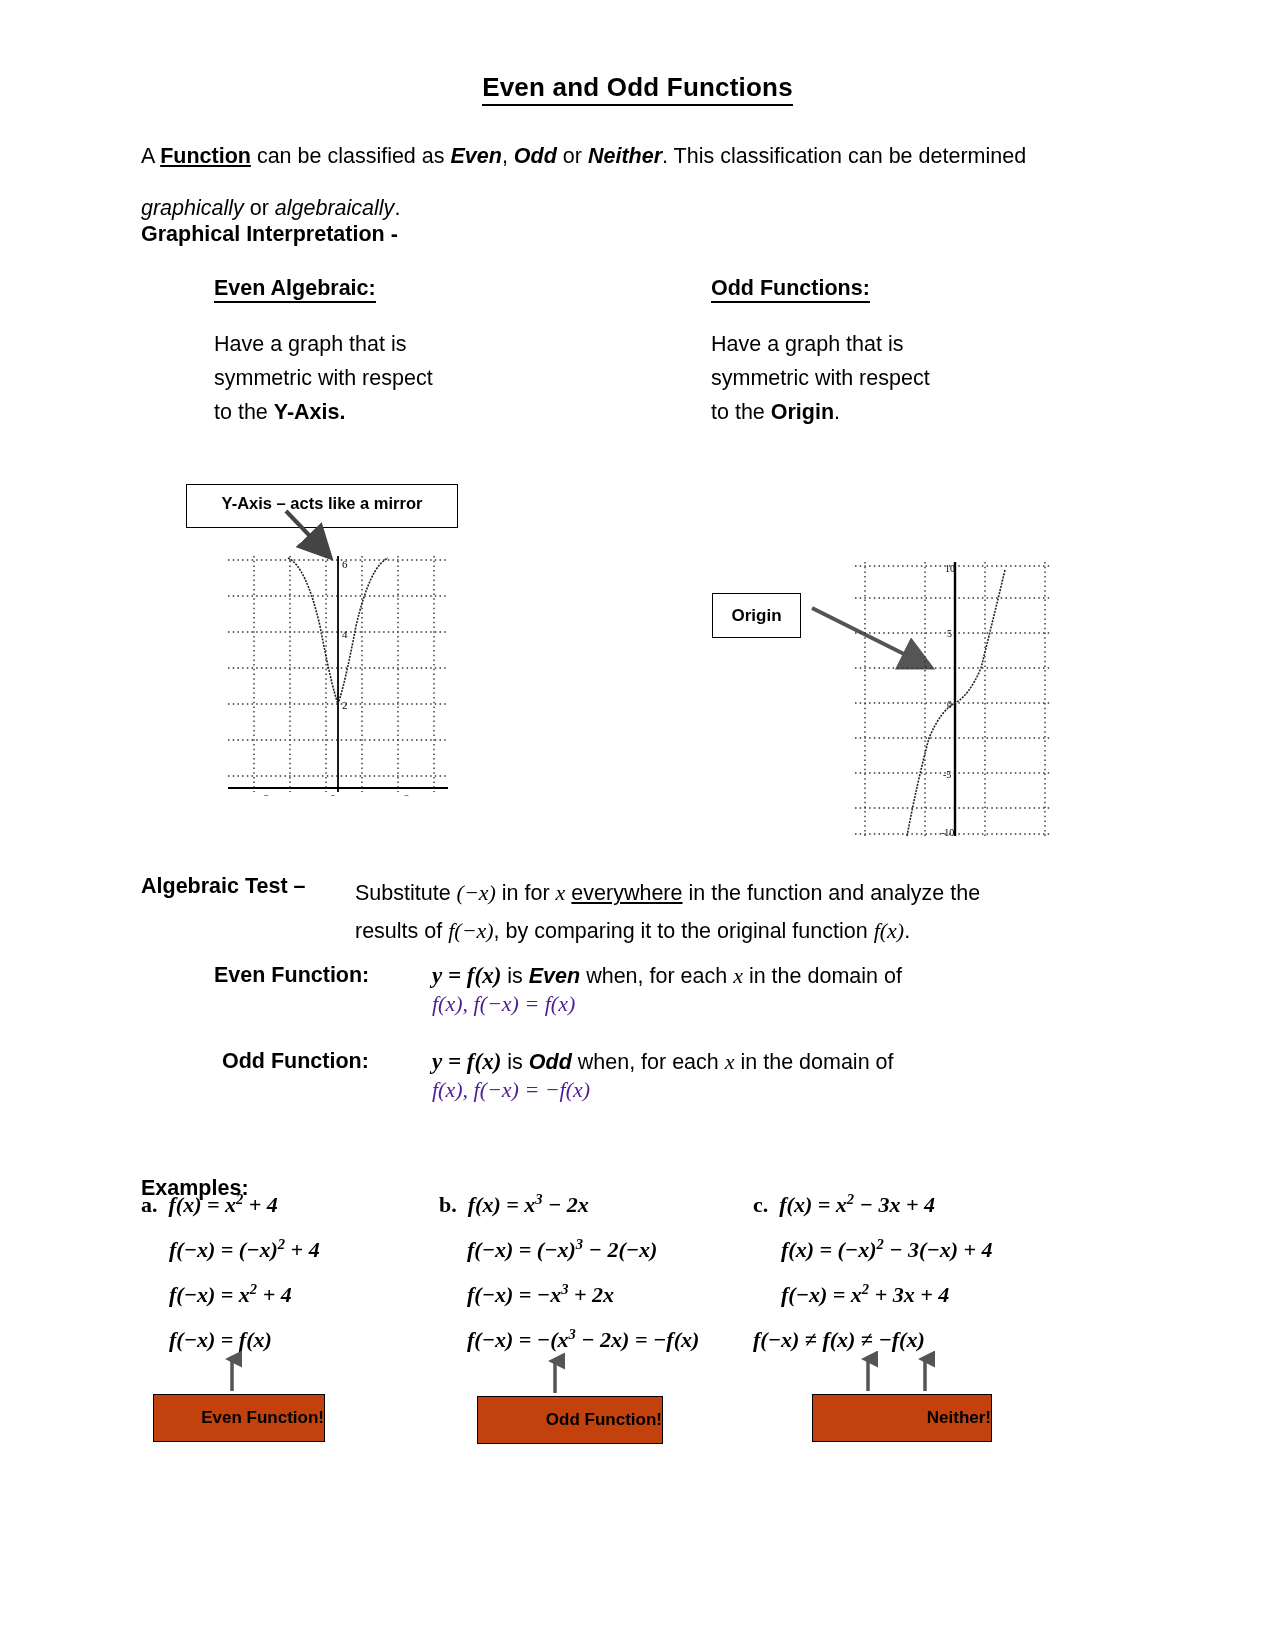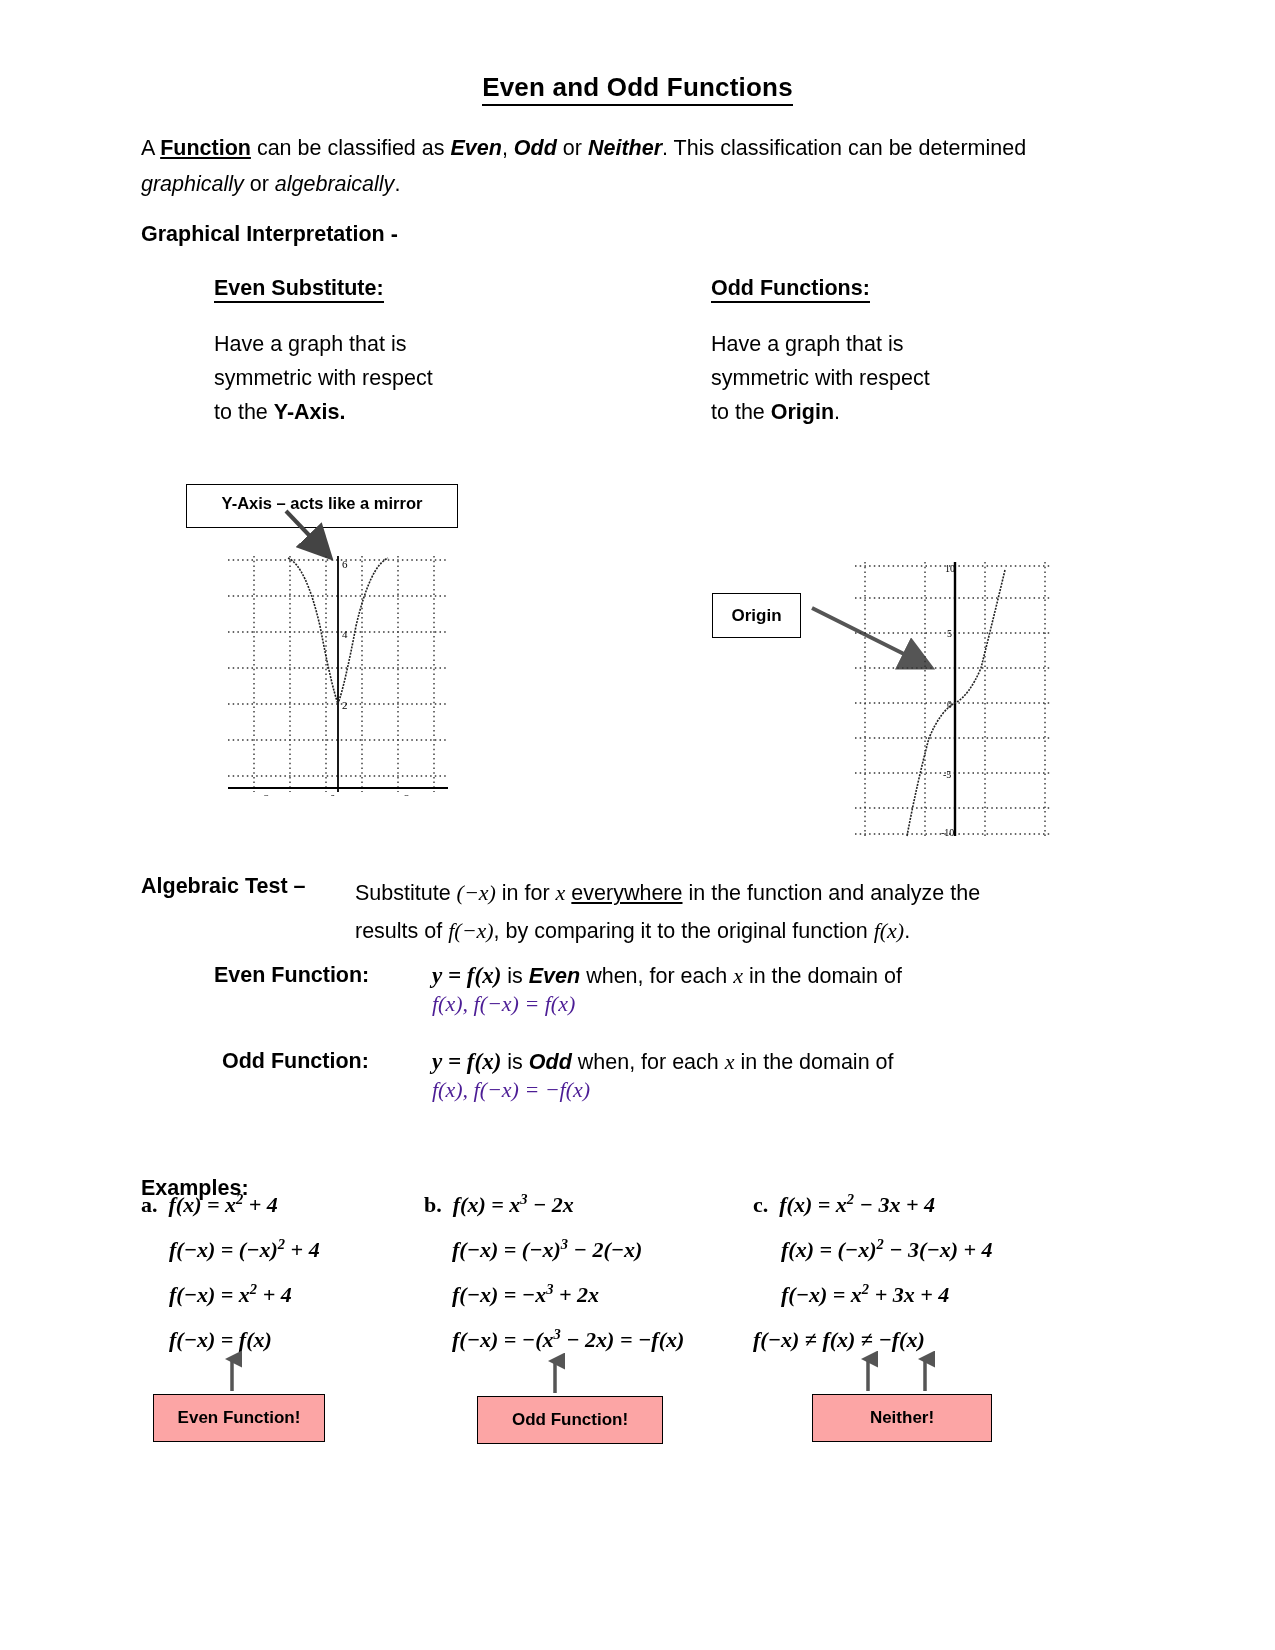"A Function can be classified" .intro { line-height: 36px -> 52px }
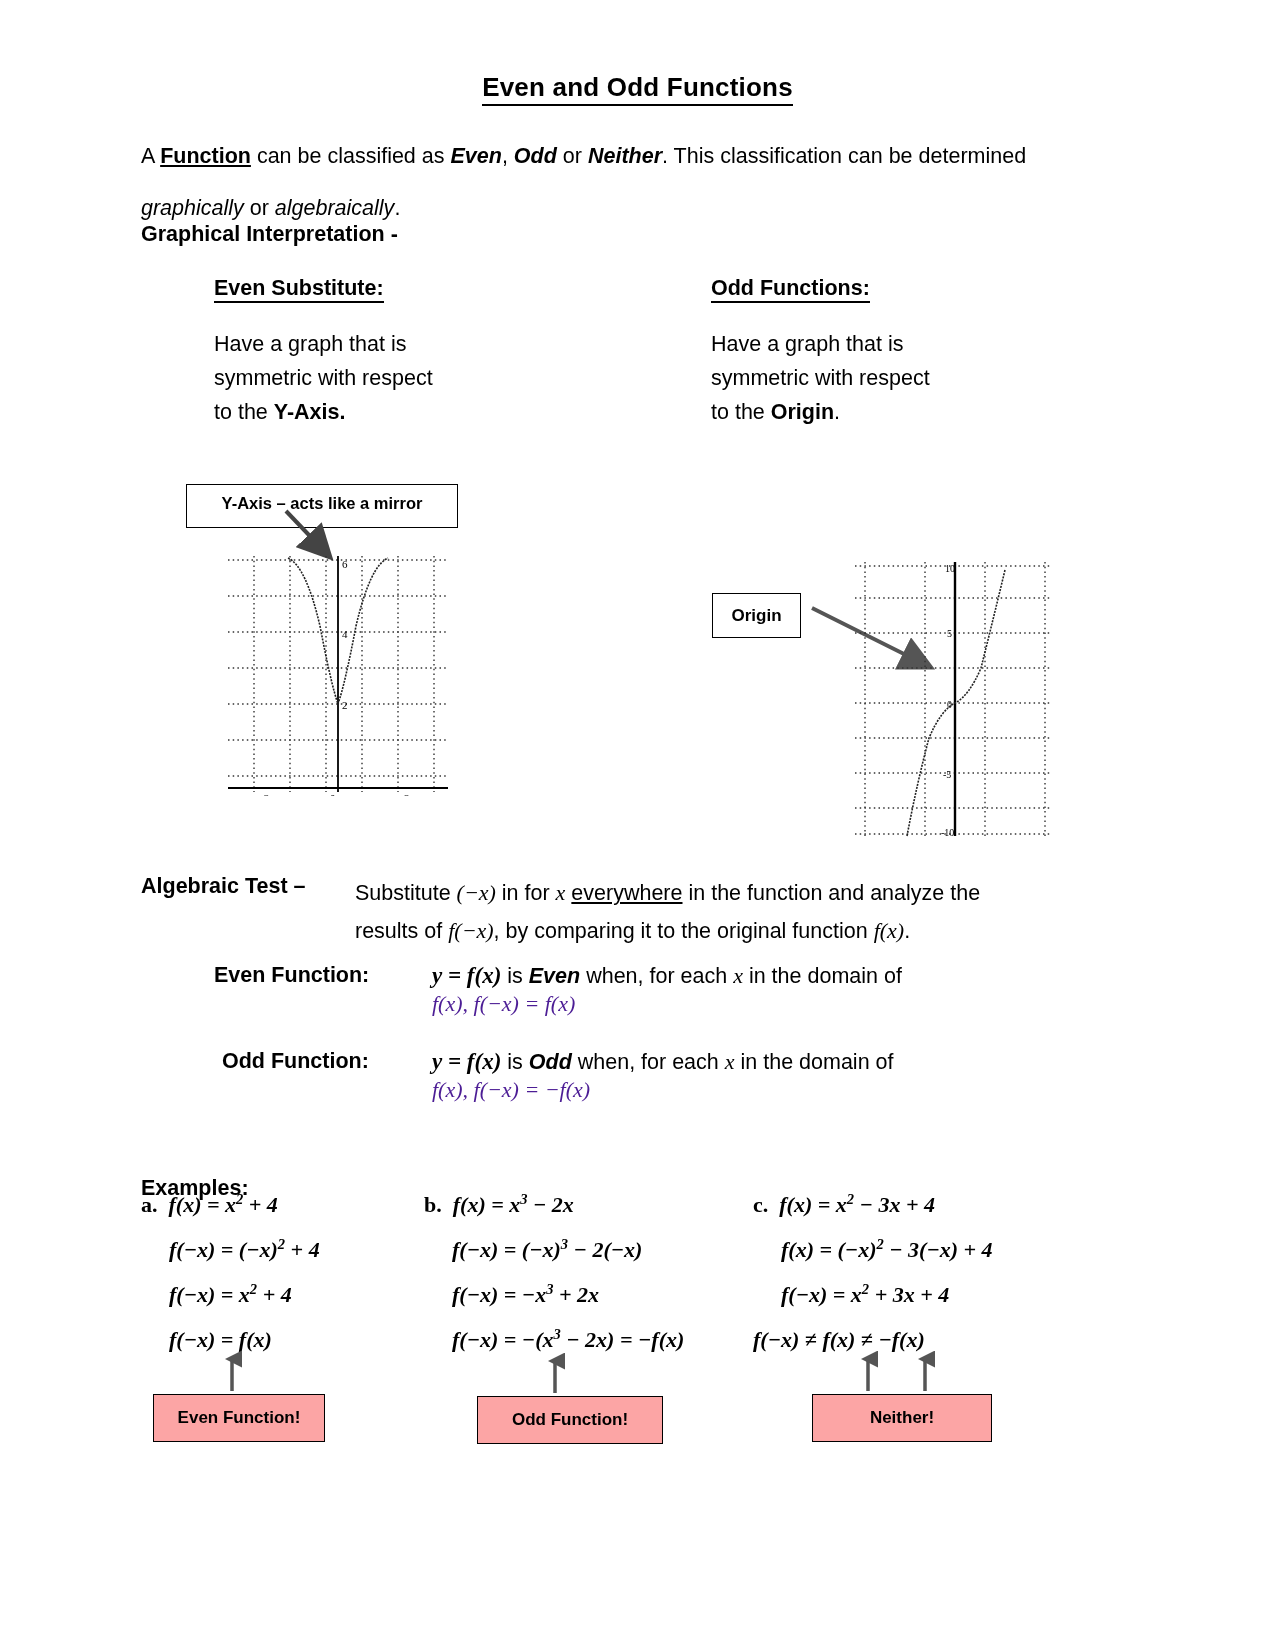"Even Substitute:" span { text: Substitute -> Algebraic }
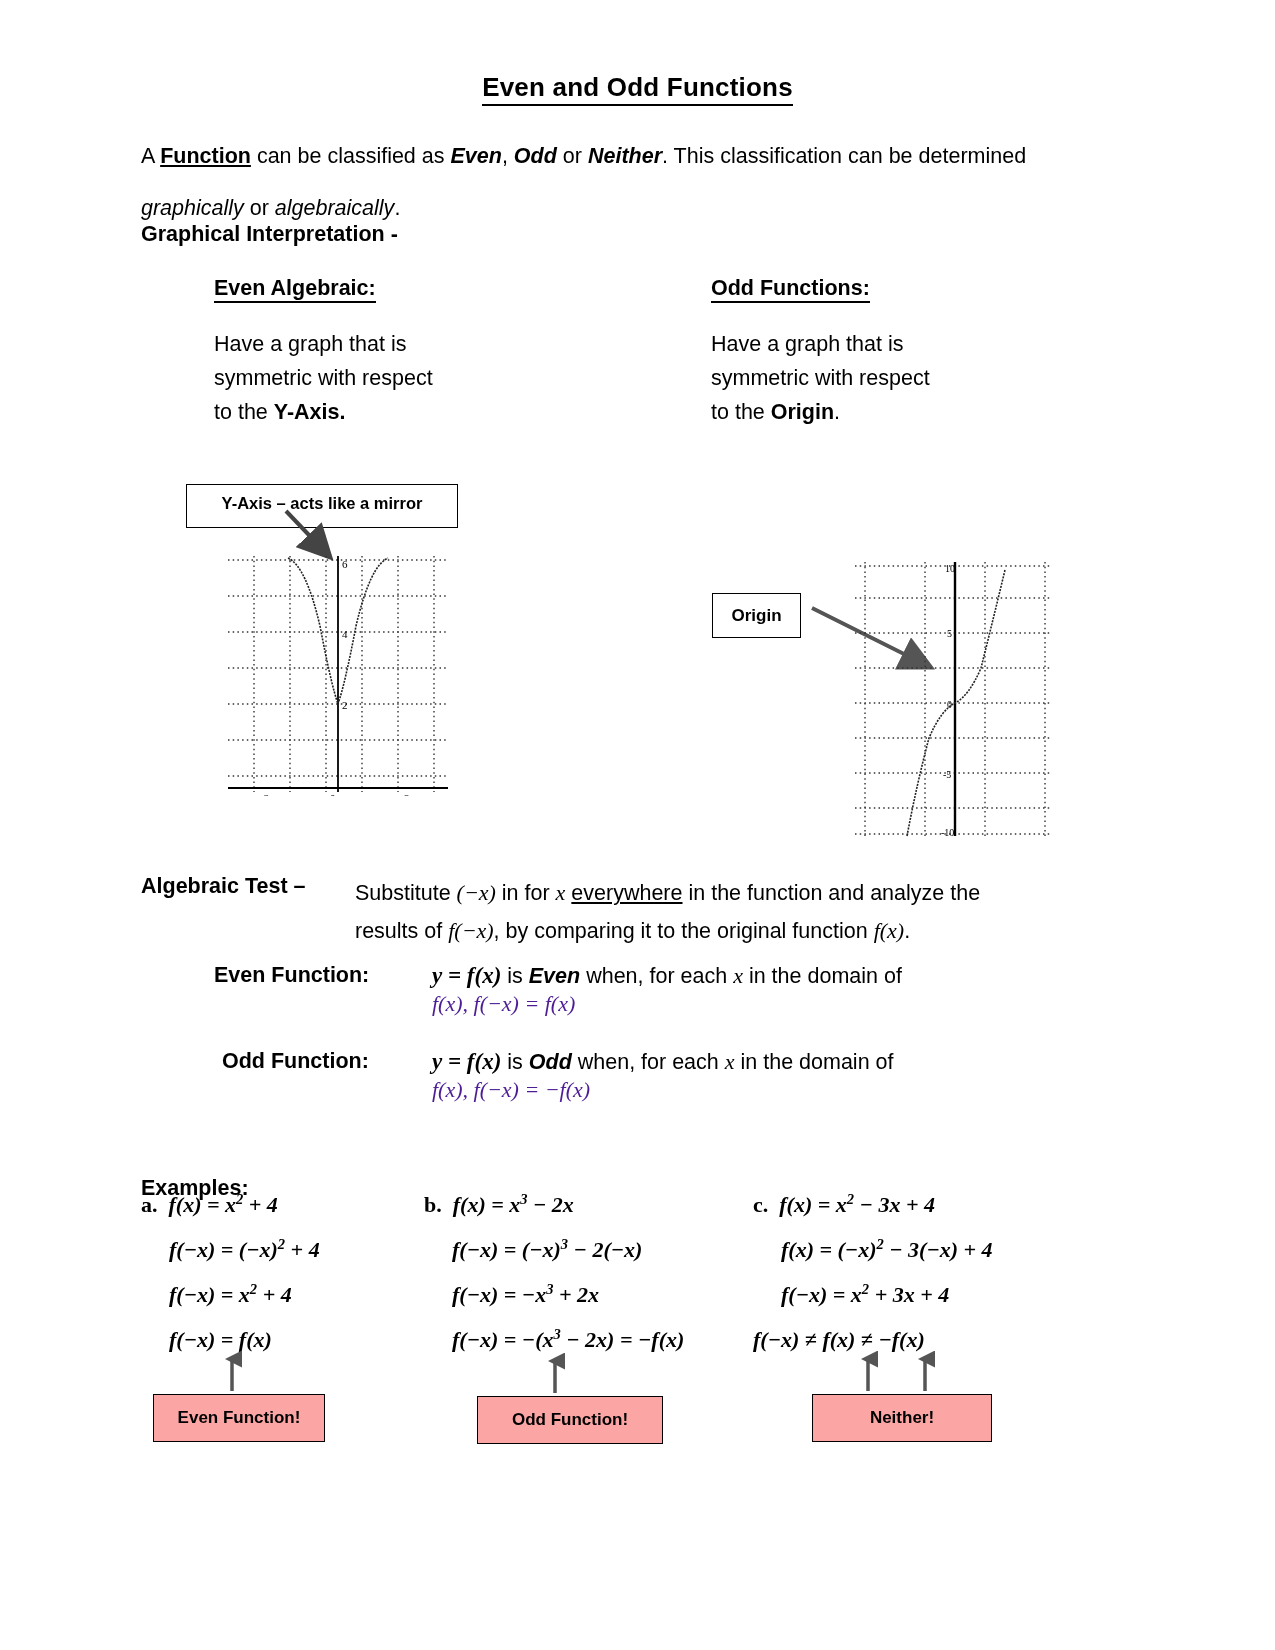"b. f(x) = x3 −" #ex-col-b { left: 424px -> 439px }
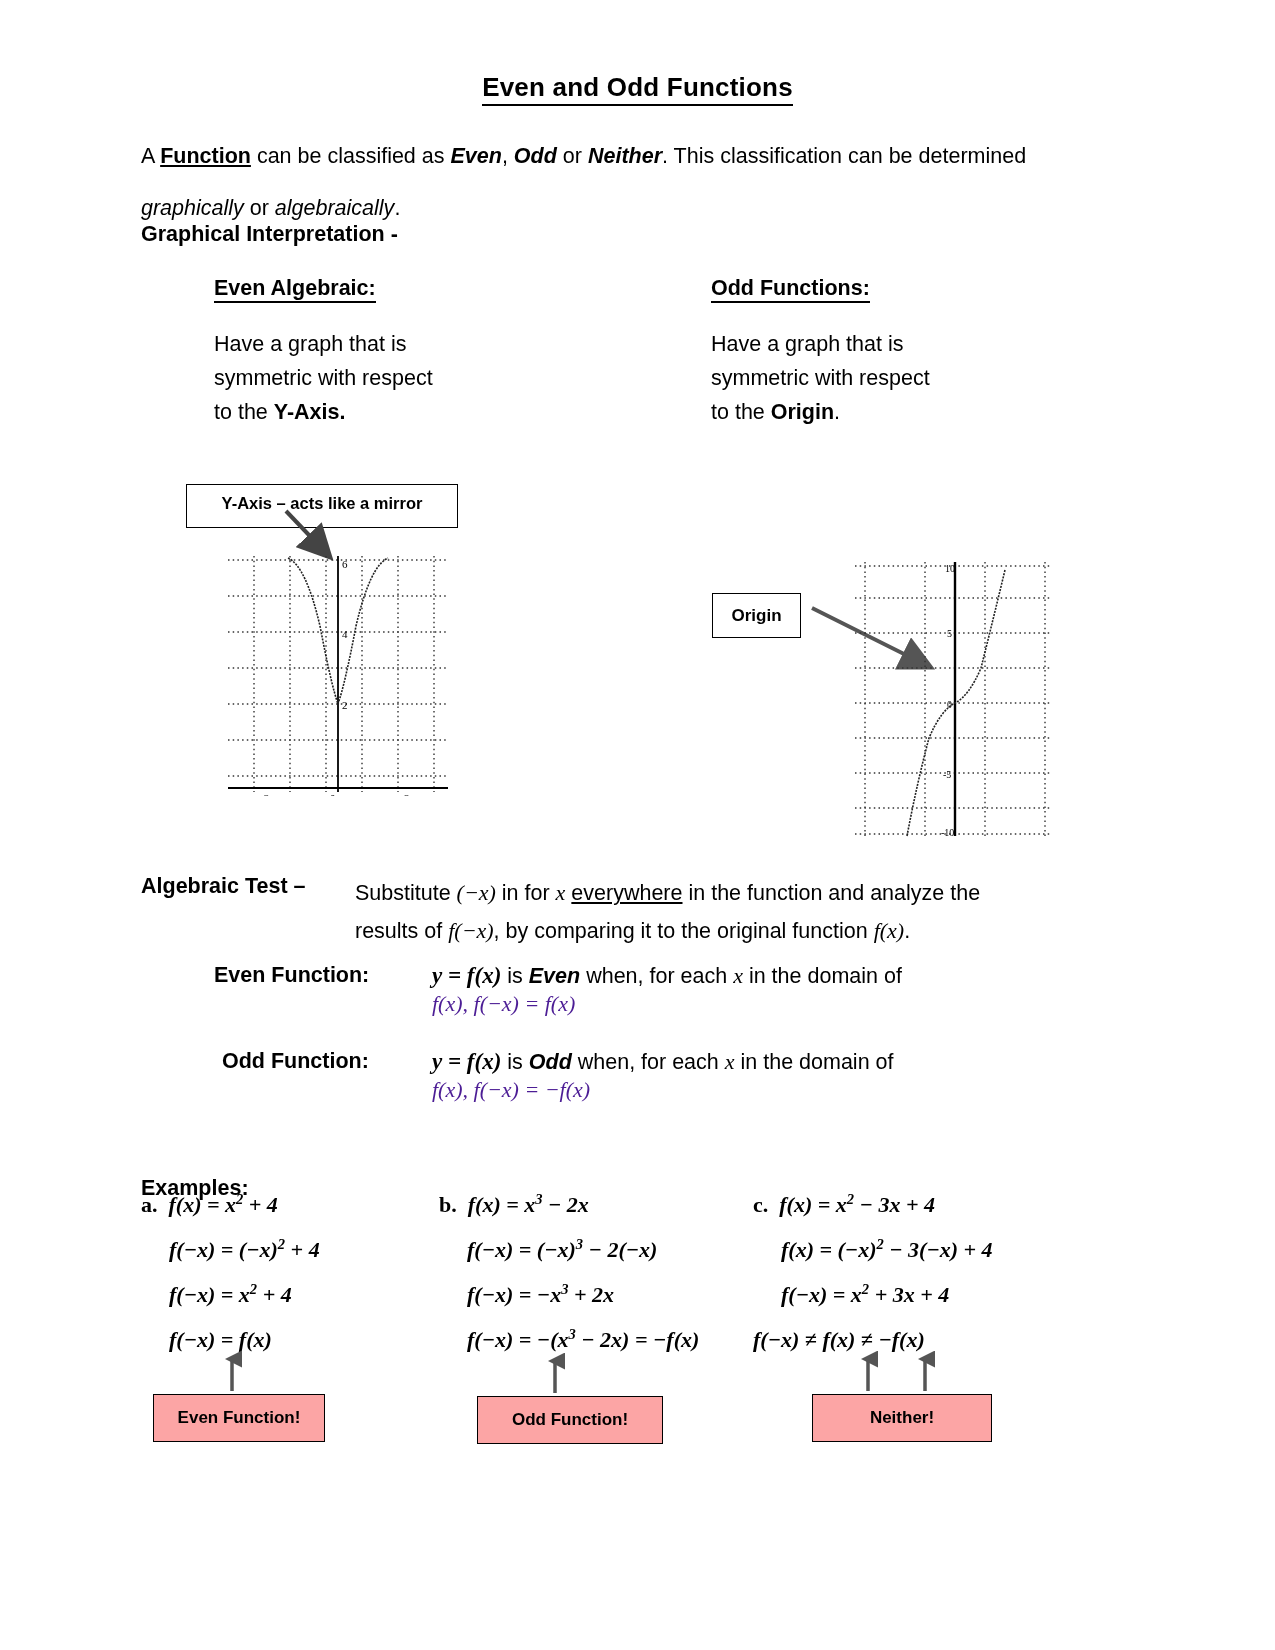"Even Function!" .concl { background: #fca5a5 -> #c2410c; justify-content: center -> flex-end }
